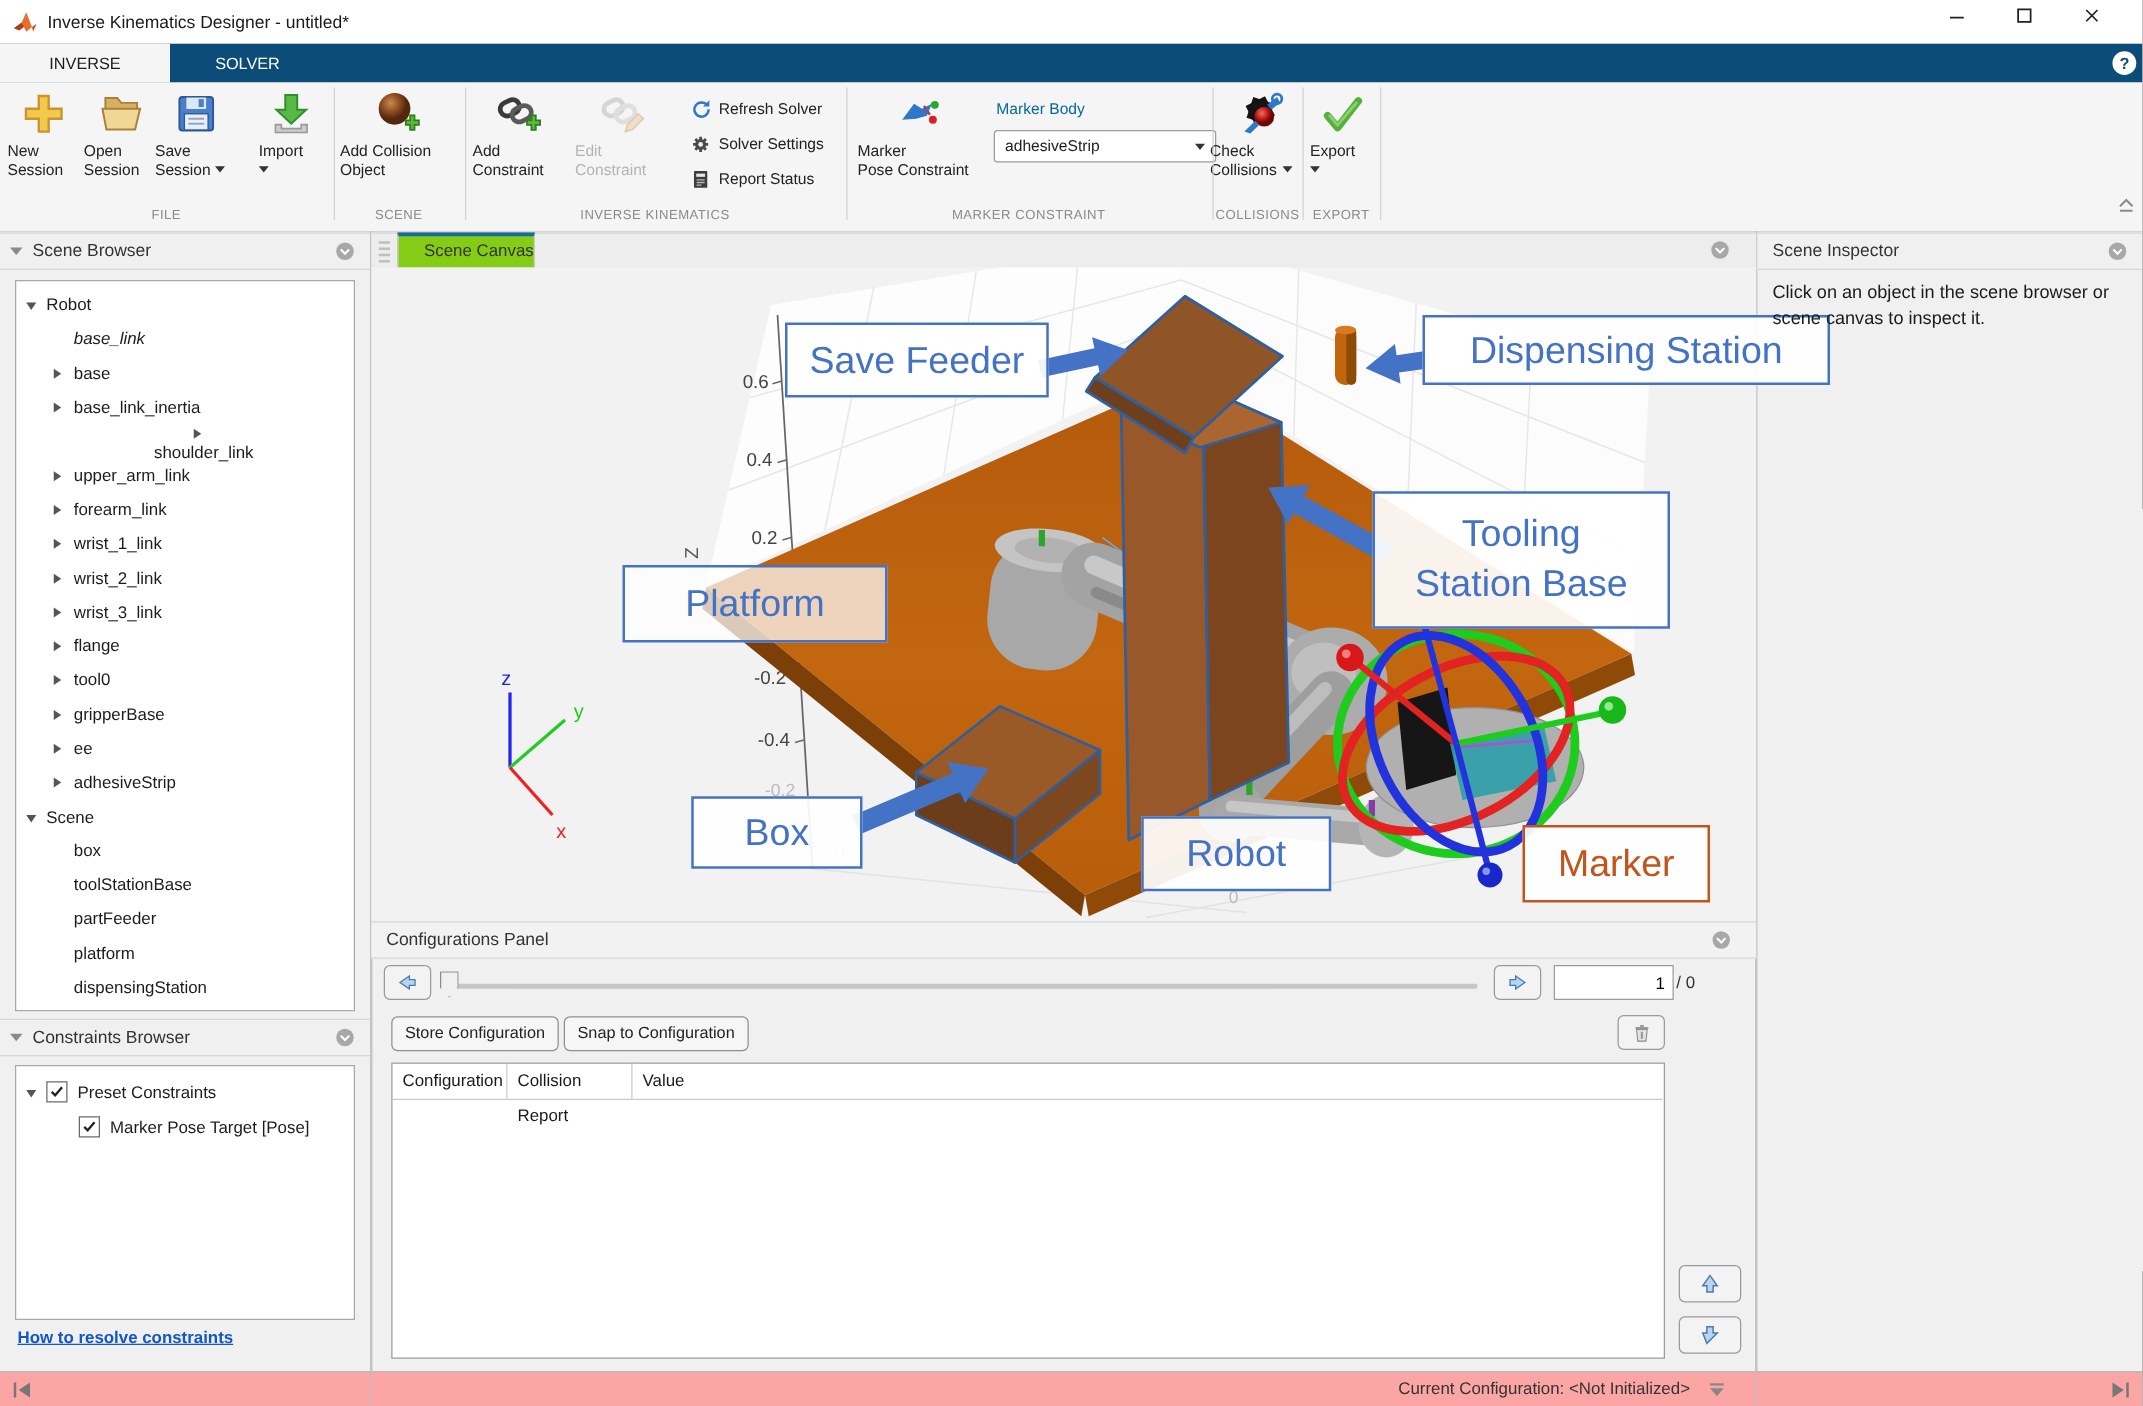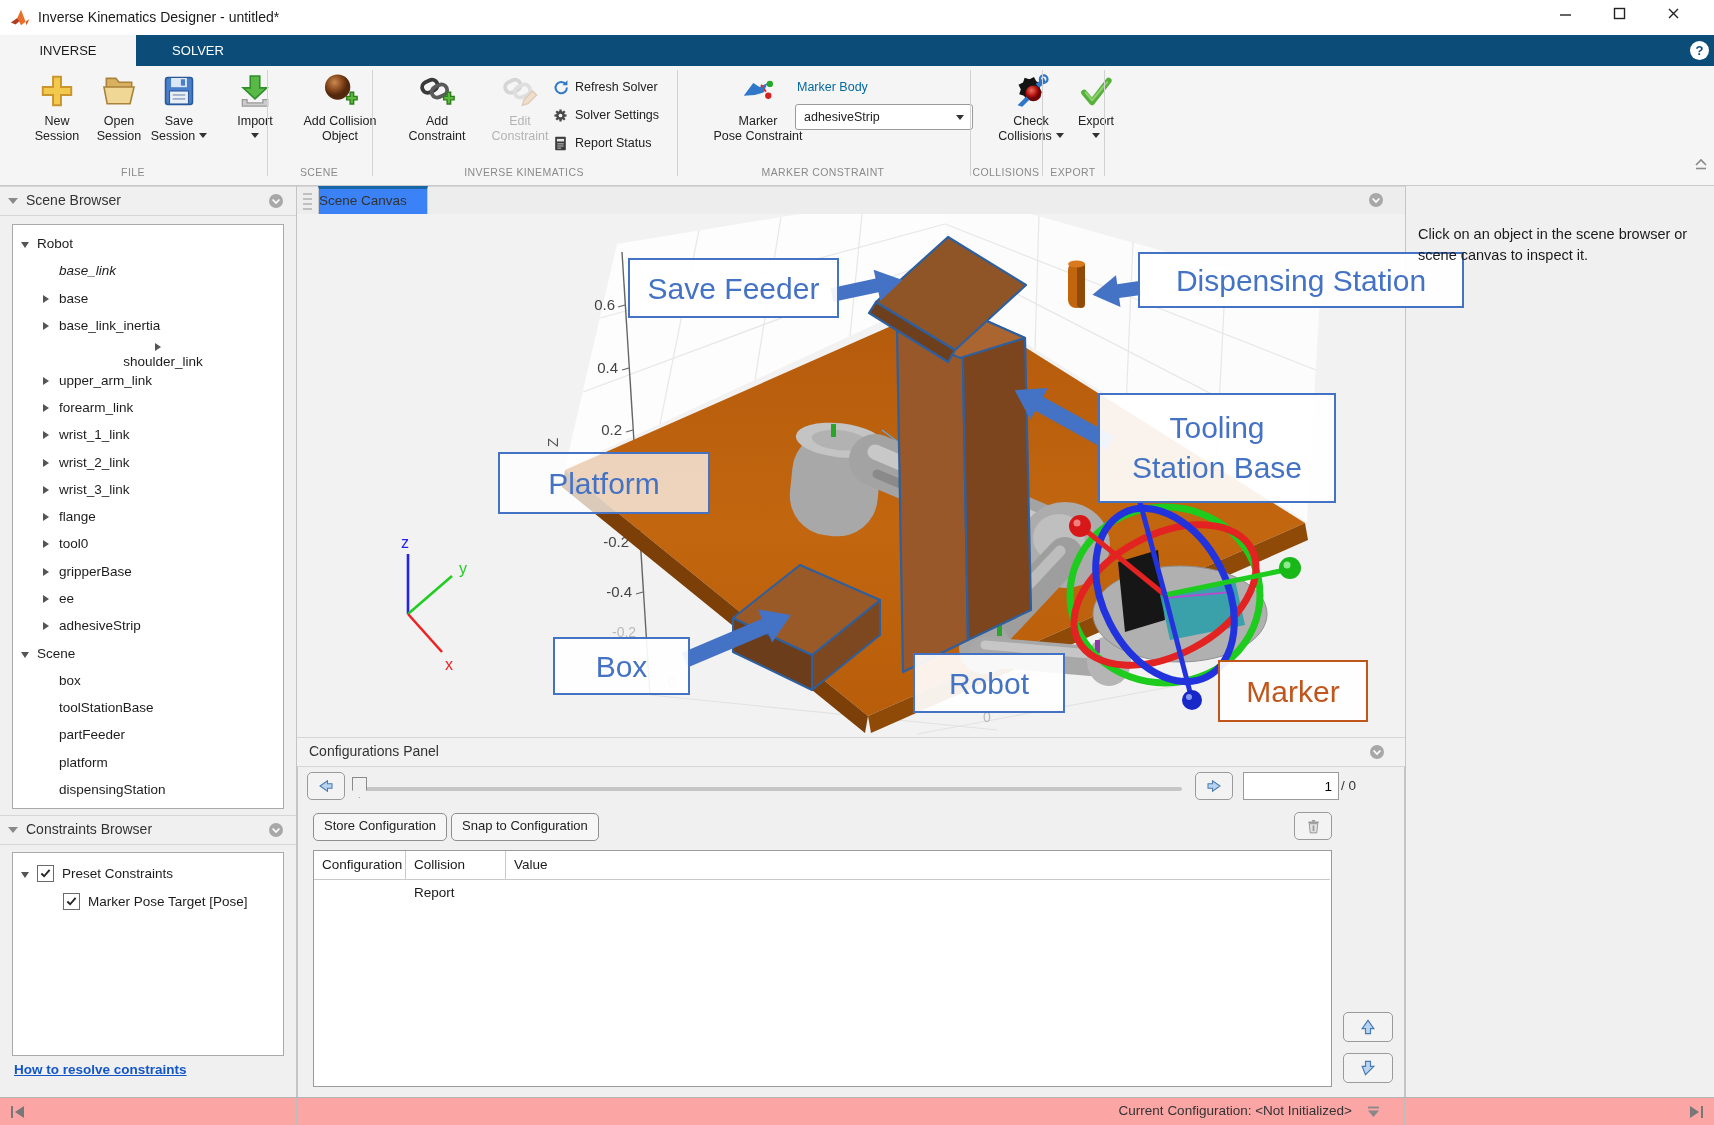"New" .ts-btn { margin-left: 22px -> none; text-align: center -> none }
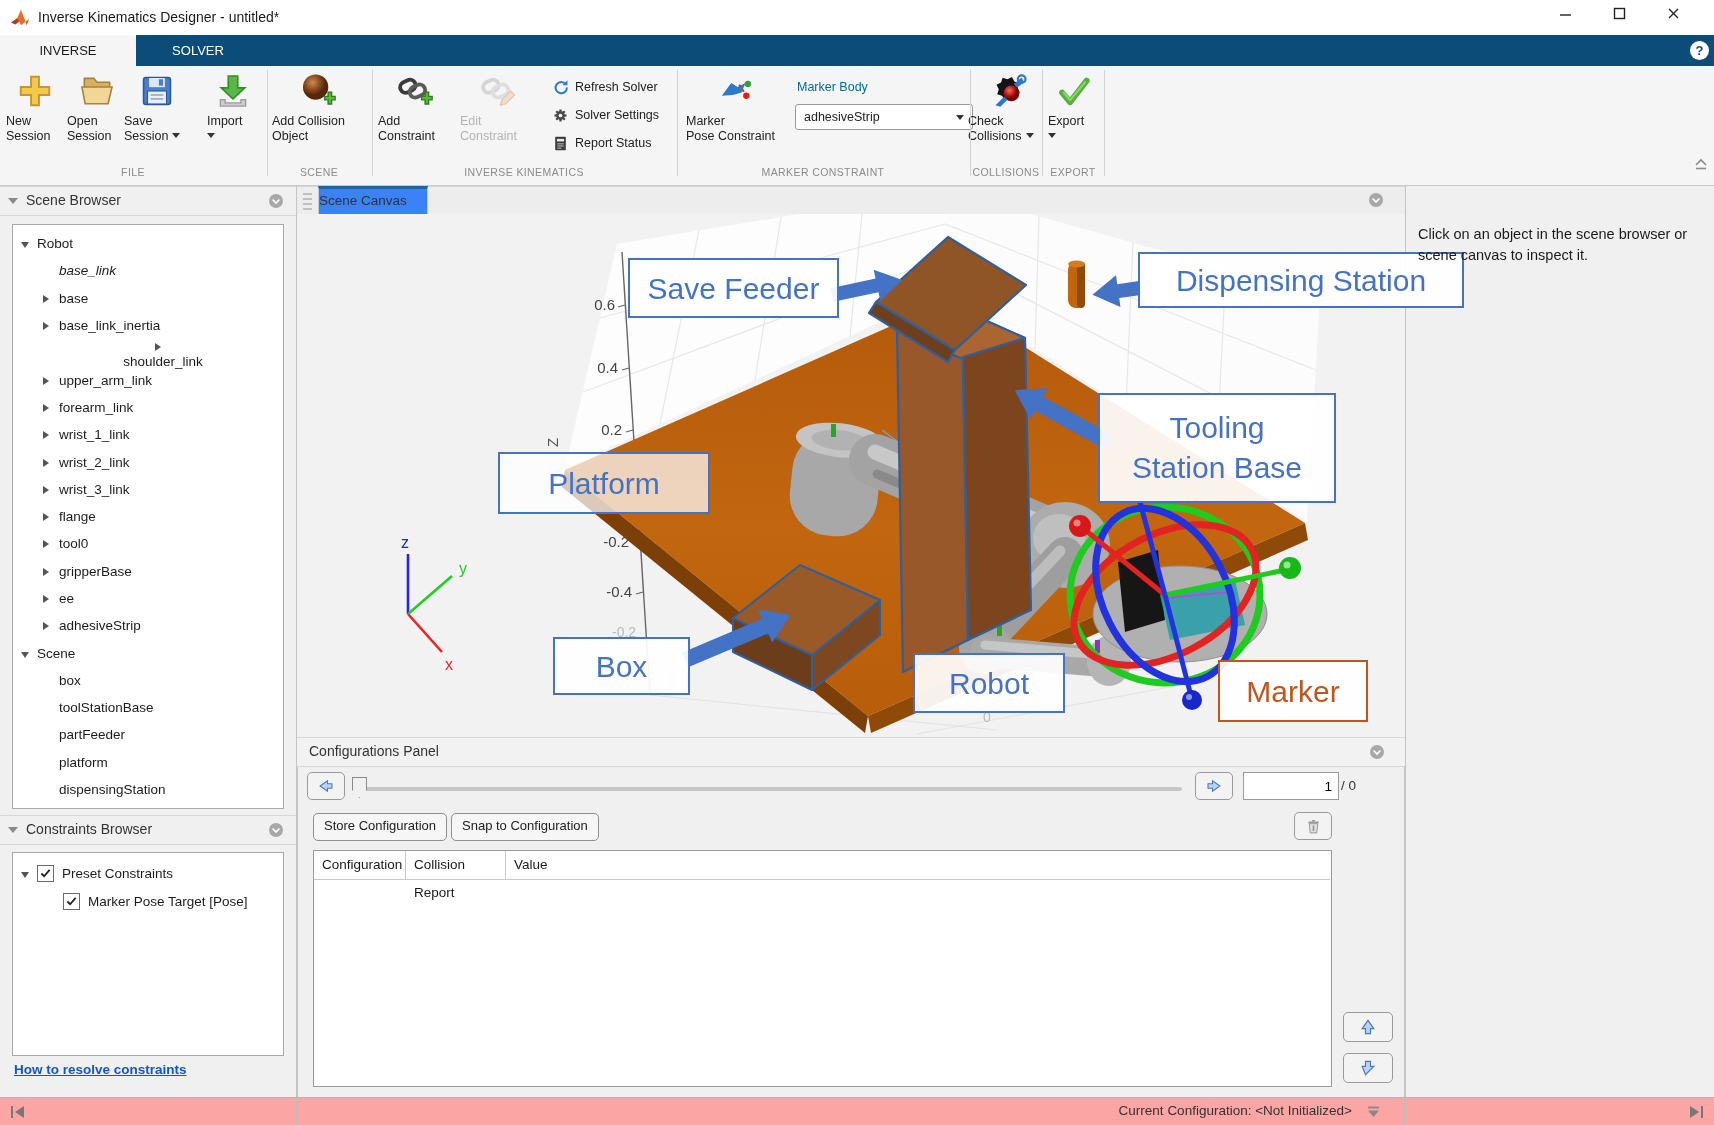"Scene Canvas" .doc-tab { background: #3b82f6 -> #84cc16; text-align: left -> right }
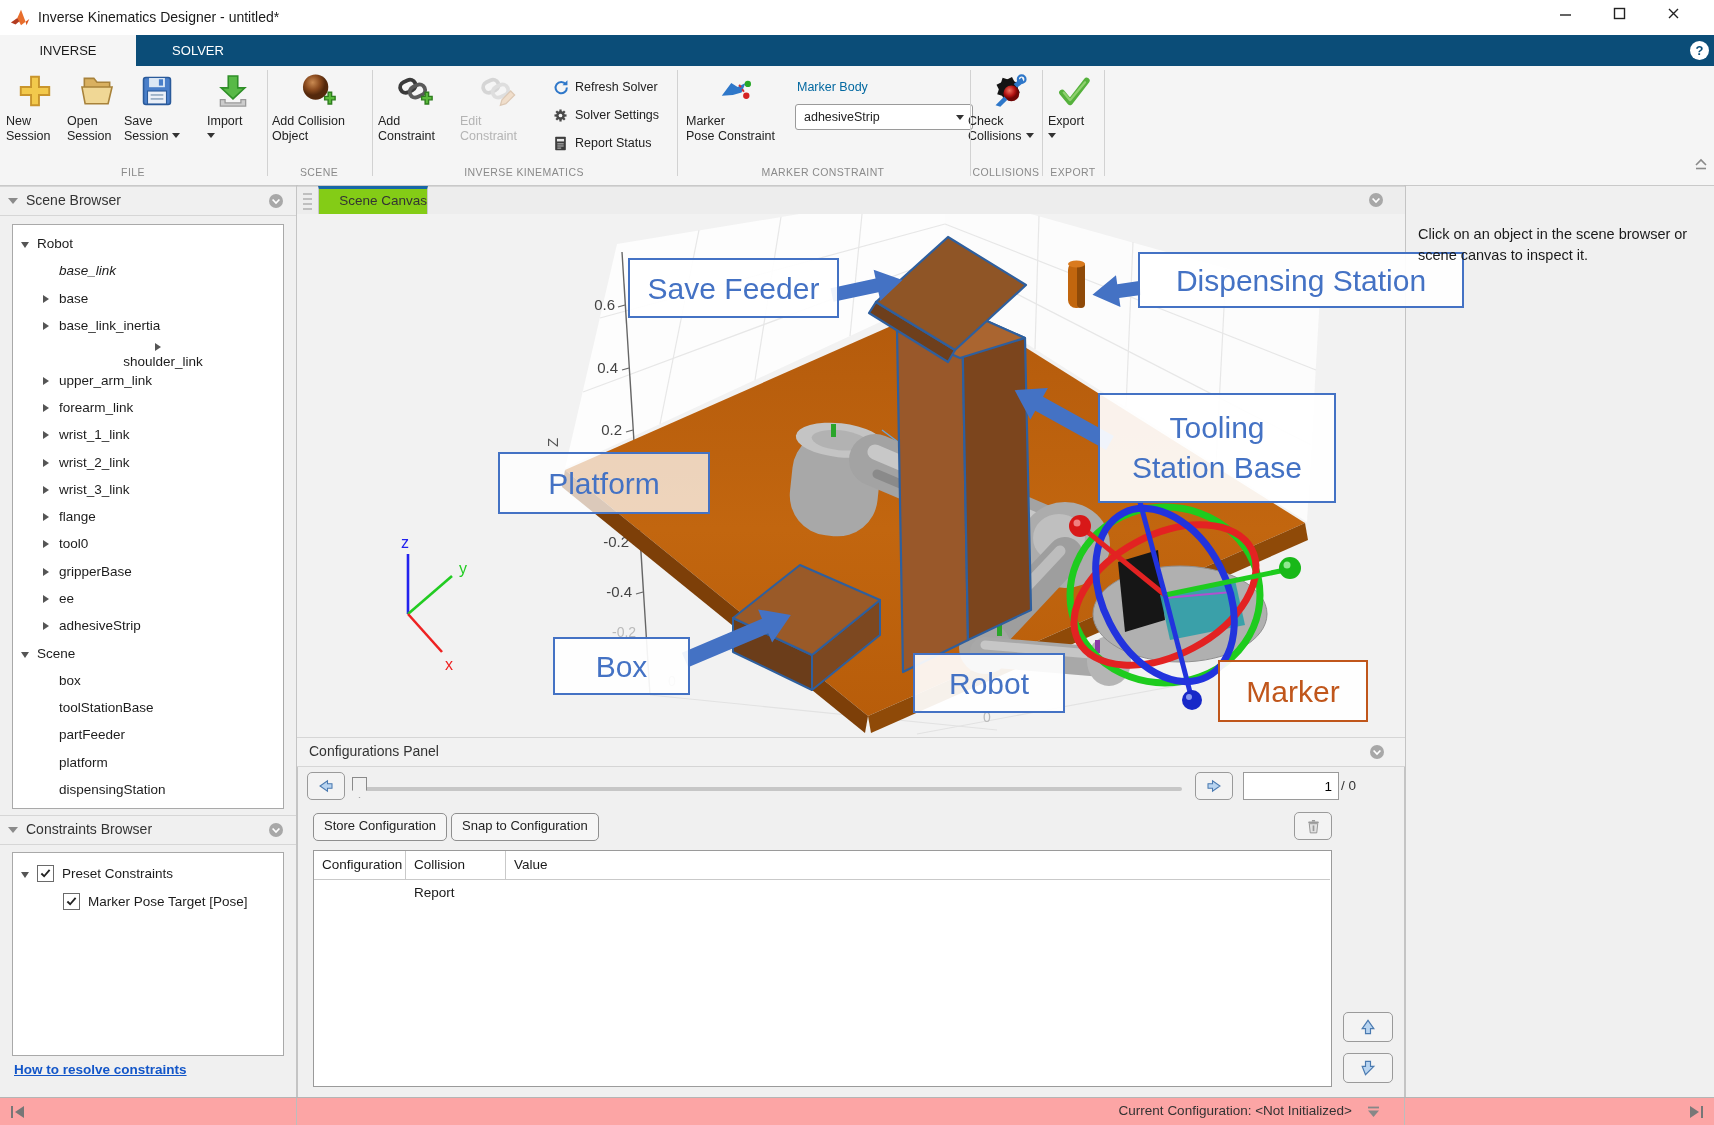"Scene Inspector" div.panel-header { html: none -> <div> <span>Scene Inspector</span> <svg> <circle></circle> <path></path> </svg> </div> }
